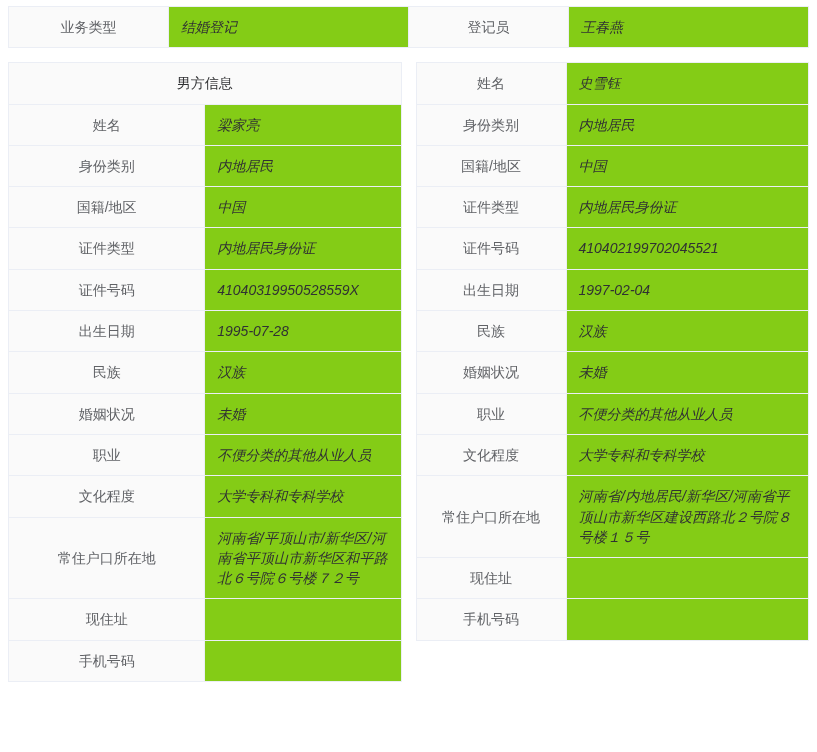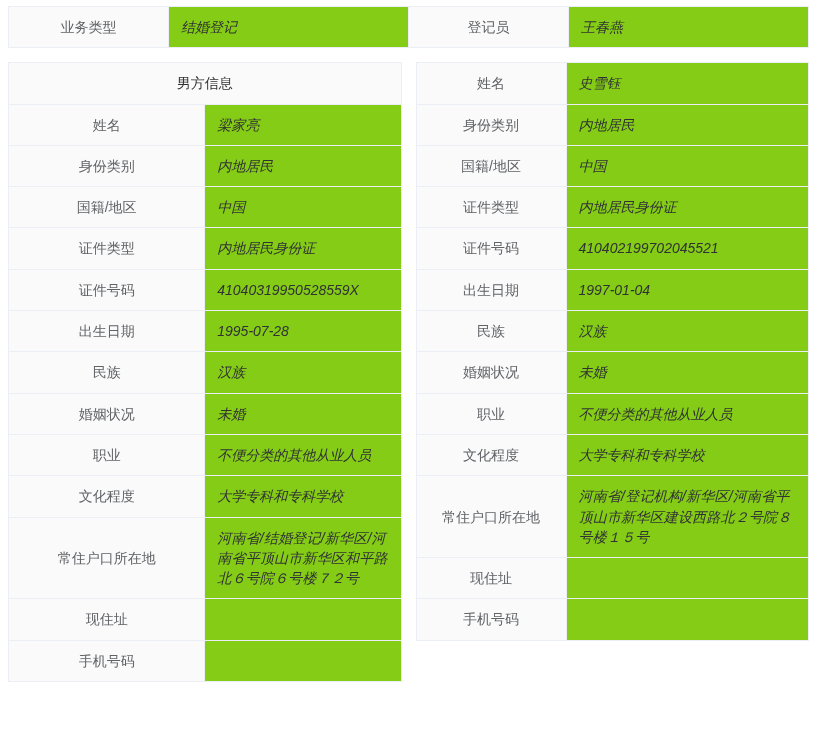"1997-01-04" td.val { text: 1997-01-04 -> 1997-02-04 }
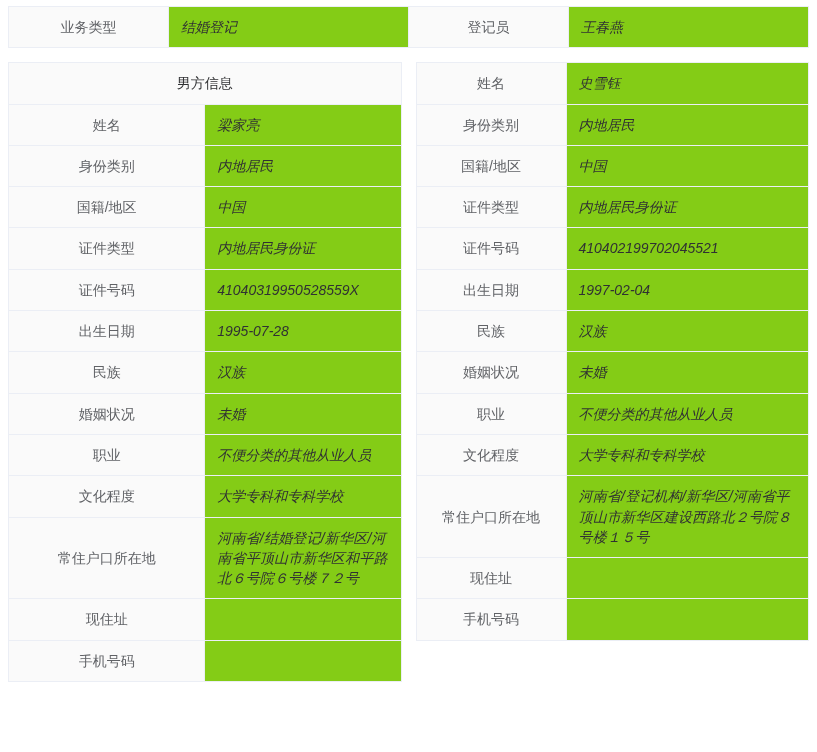"河南省/登记机构/新华区/河南省平顶山市新华区建设西路北２号院８号楼１５号" td.val { text: /登记机构/ -> /内地居民/ }
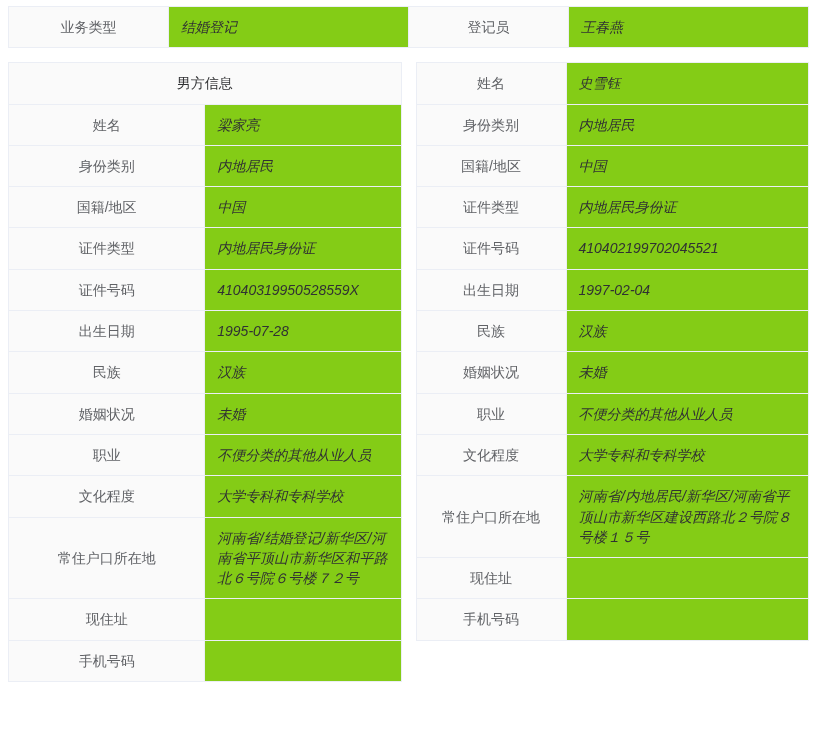"河南省/结婚登记/新华区/河南省平顶山市新华区和平路北６号院６号楼７２号" td.val { text: /结婚登记/ -> /平顶山市/ }
